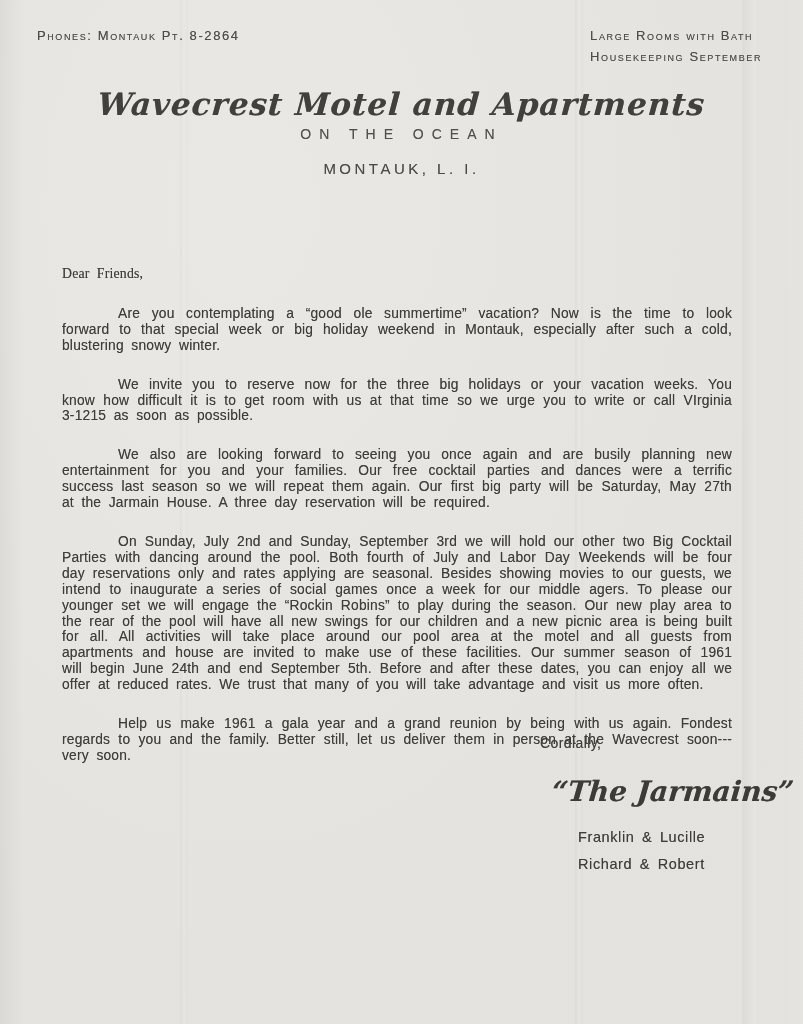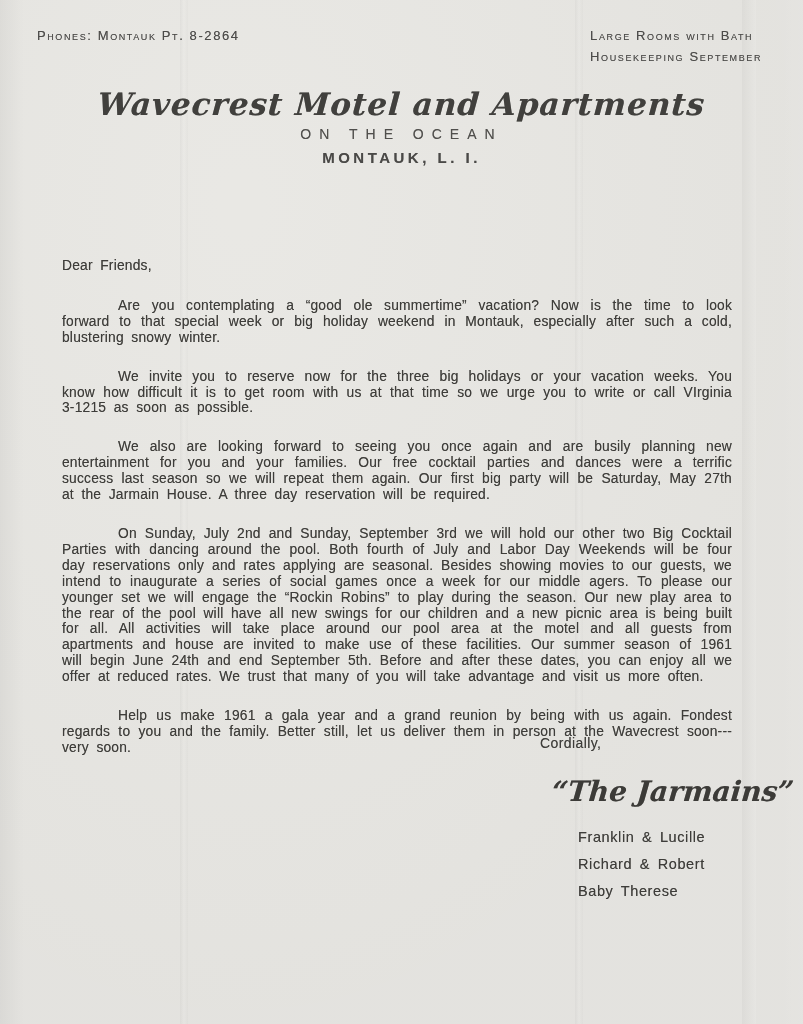"MONTAUK, L. I." .montauk { font-weight: bold -> none; margin-top: 7px -> 18px }
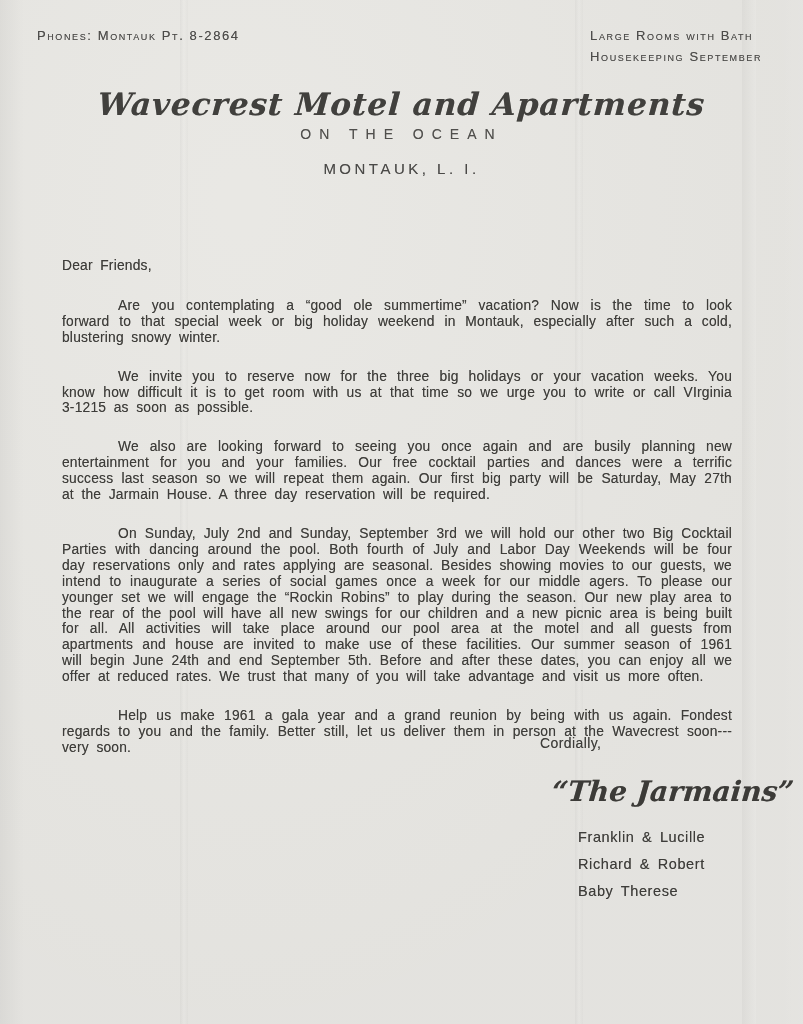"Dear Friends," .salutation { font-family: none -> Liberation Serif, serif; margin: 0 0 24px 0 -> 8px 0 24px 0 }
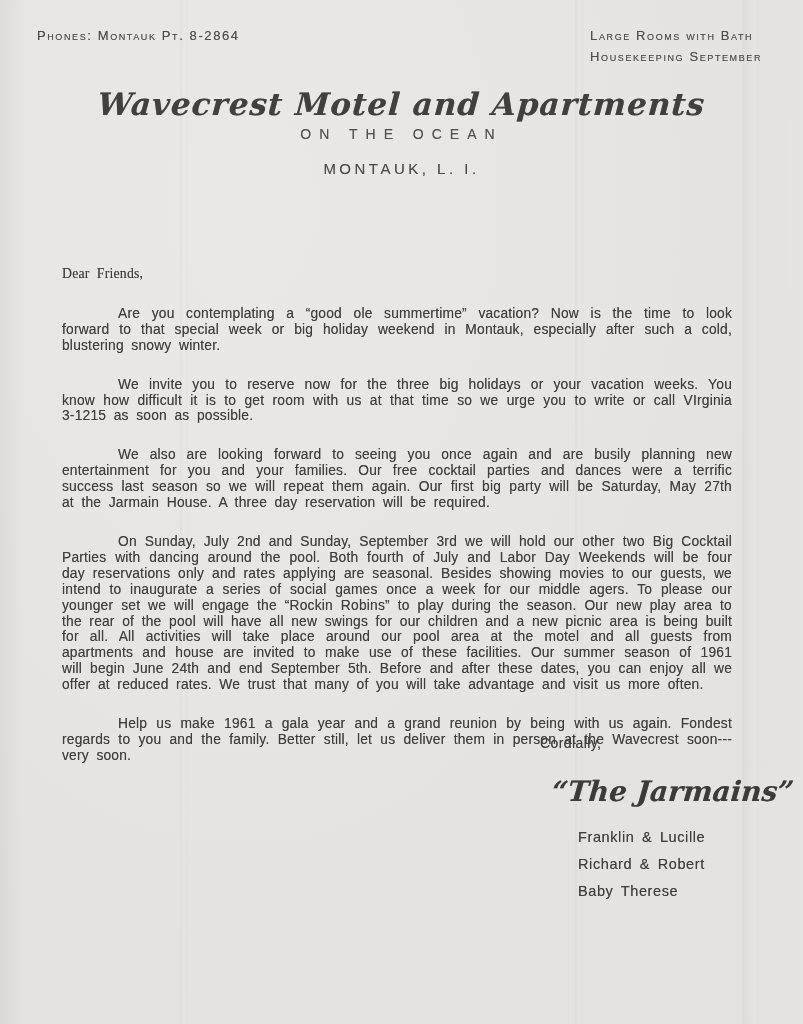"Baby Therese" div { html: <div>Baby Therese</div> -> none }
